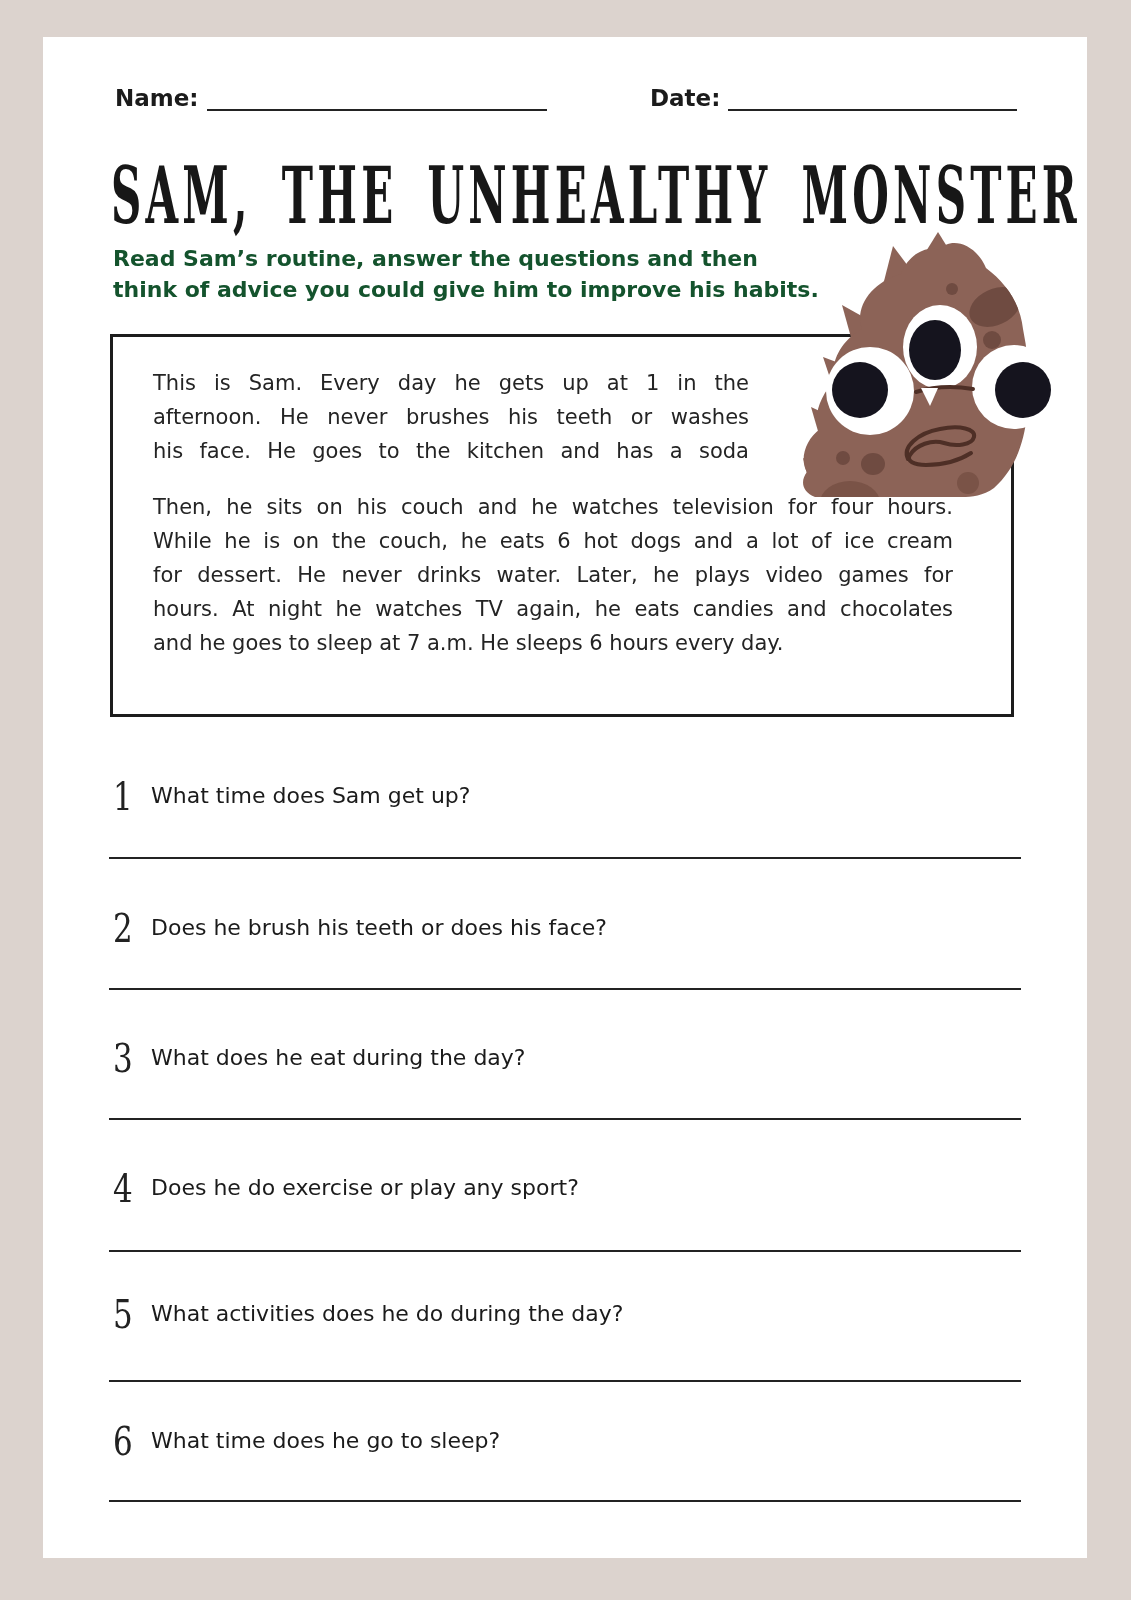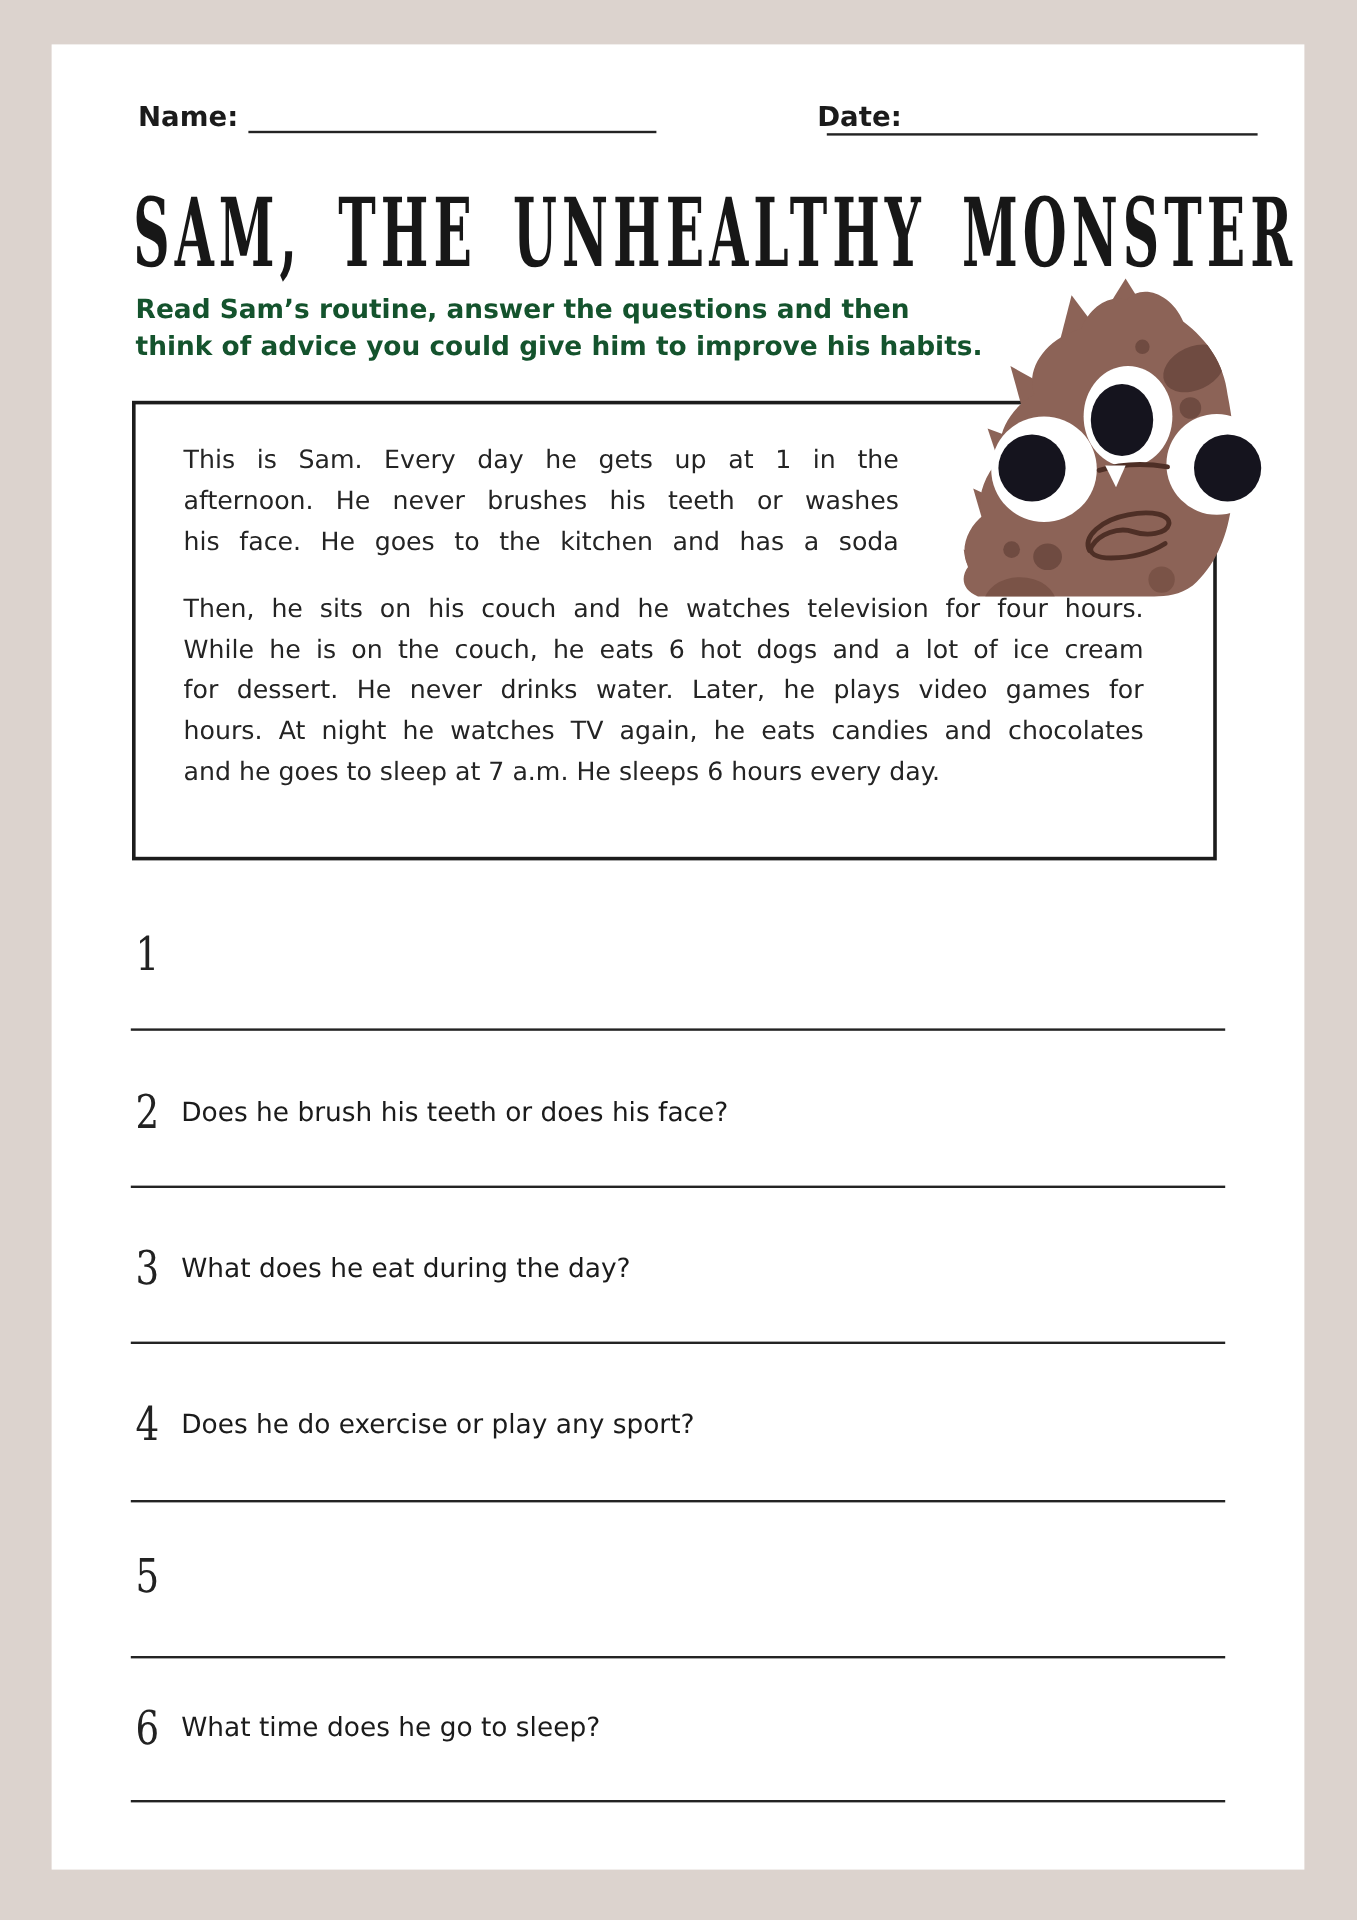"Date:" .date-field { flex-direction: column -> none; left: 638px -> 607px }
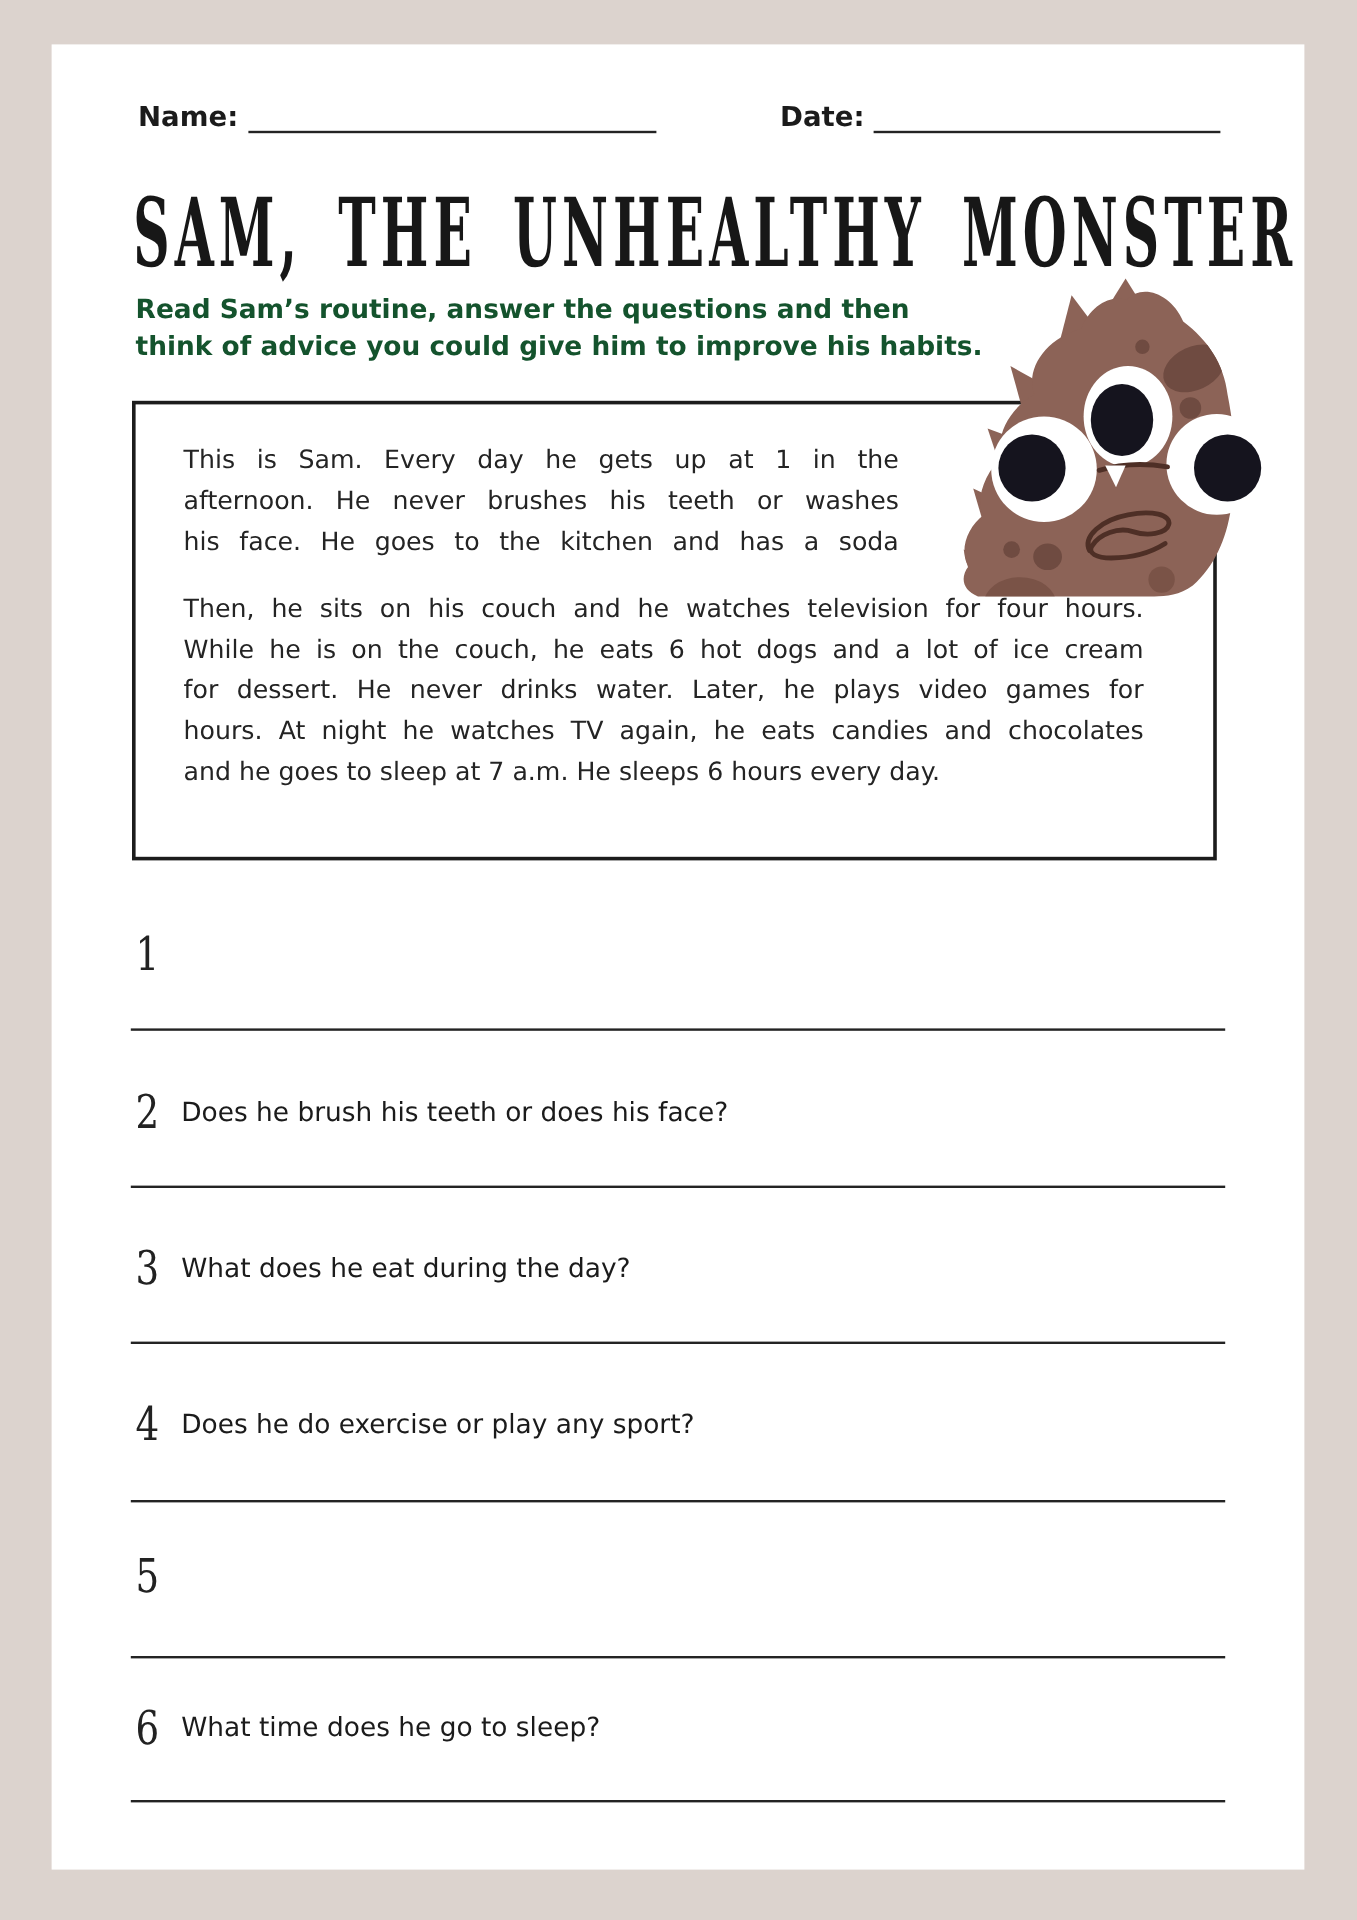"What time does Sam get" span.q-text { html: none -> <span>What time does Sam get up?</span> }
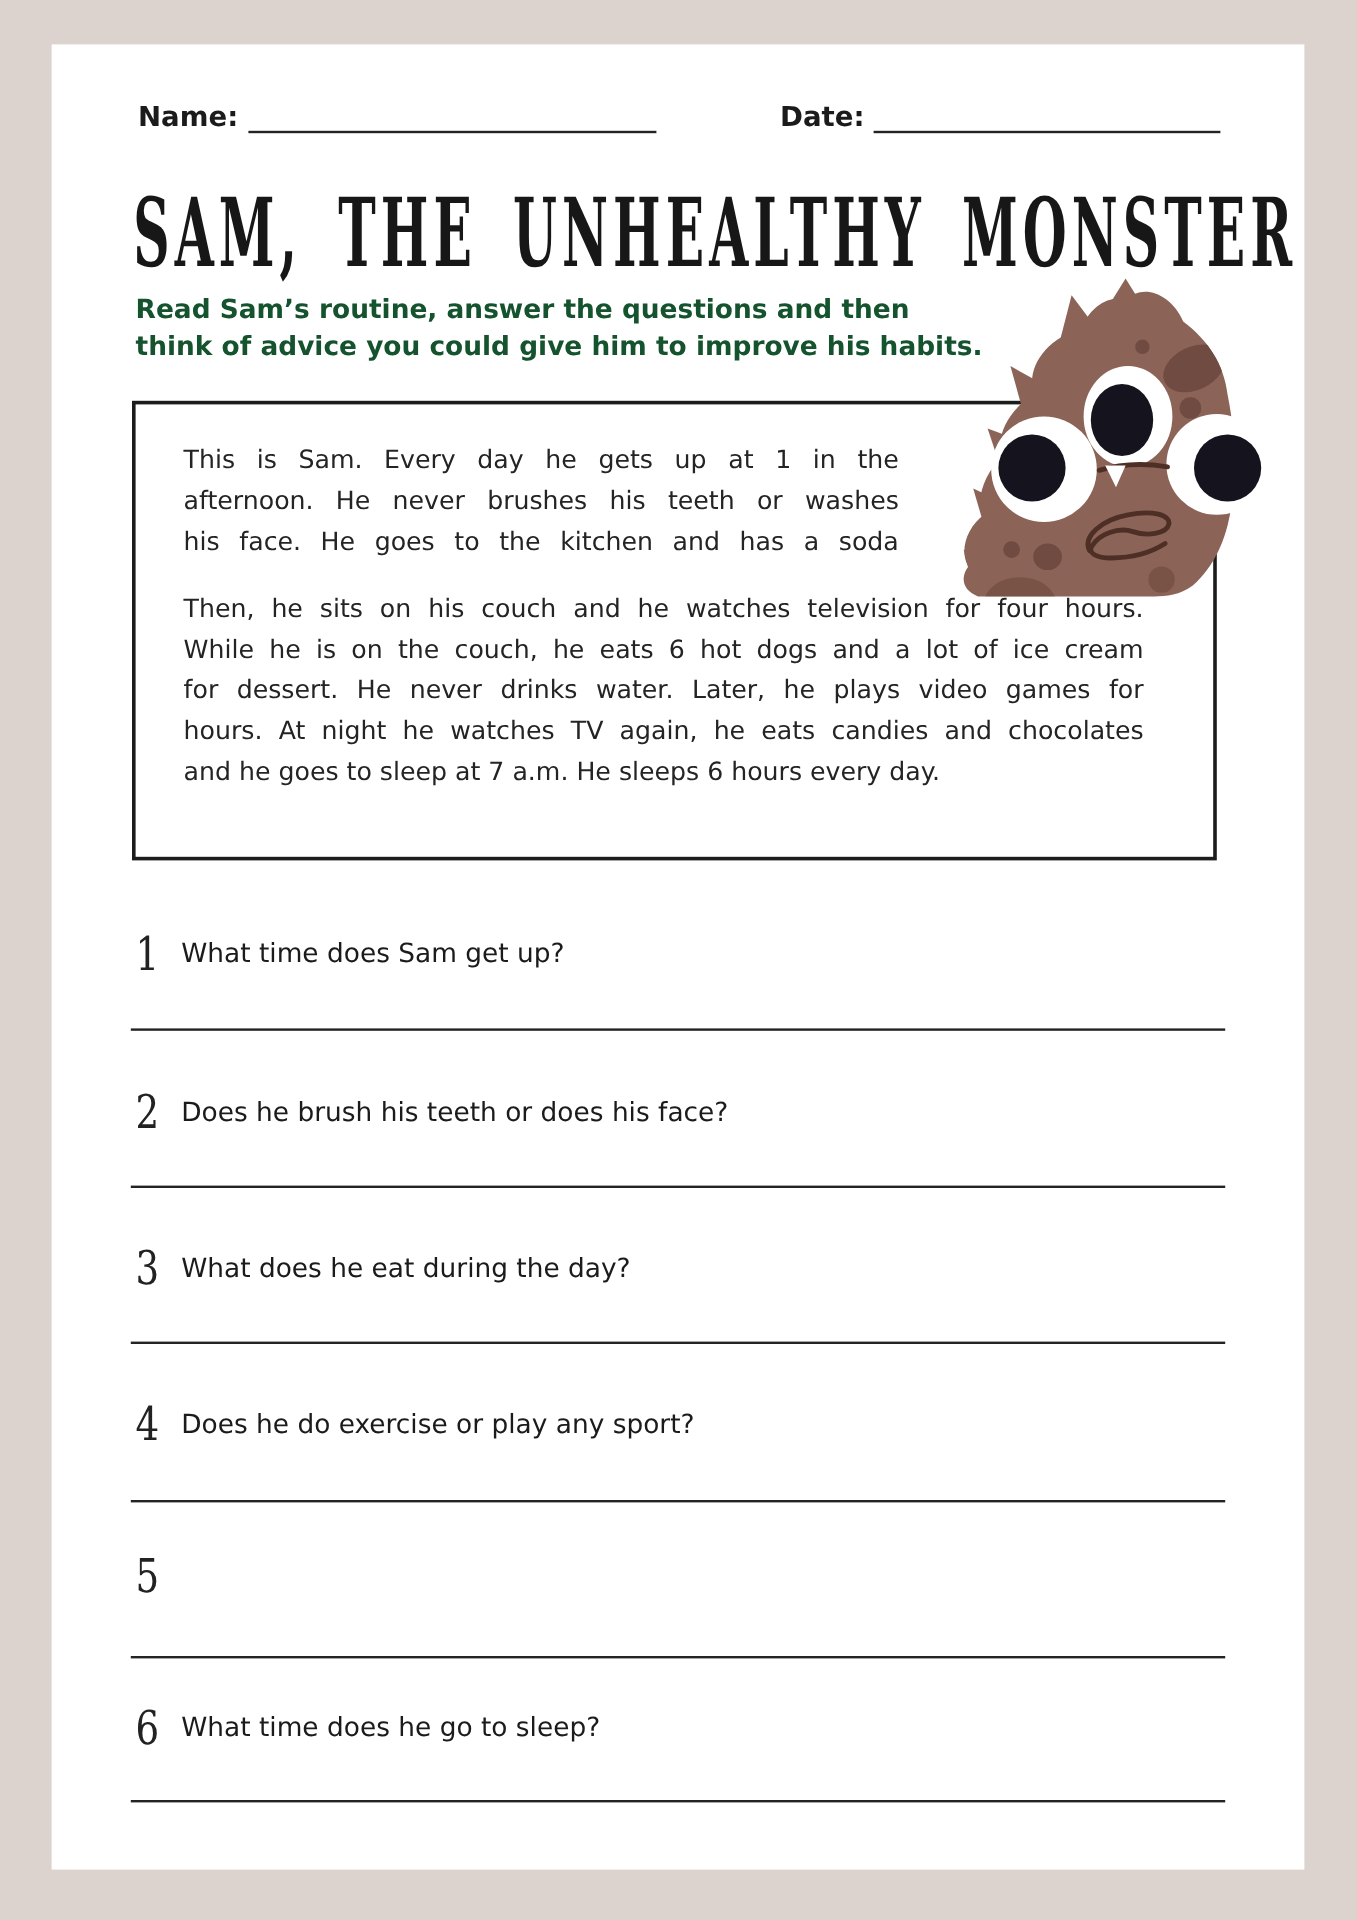"What activities does he do" span.q-text { html: none -> <span>What activities does he do during the day?</span> }
